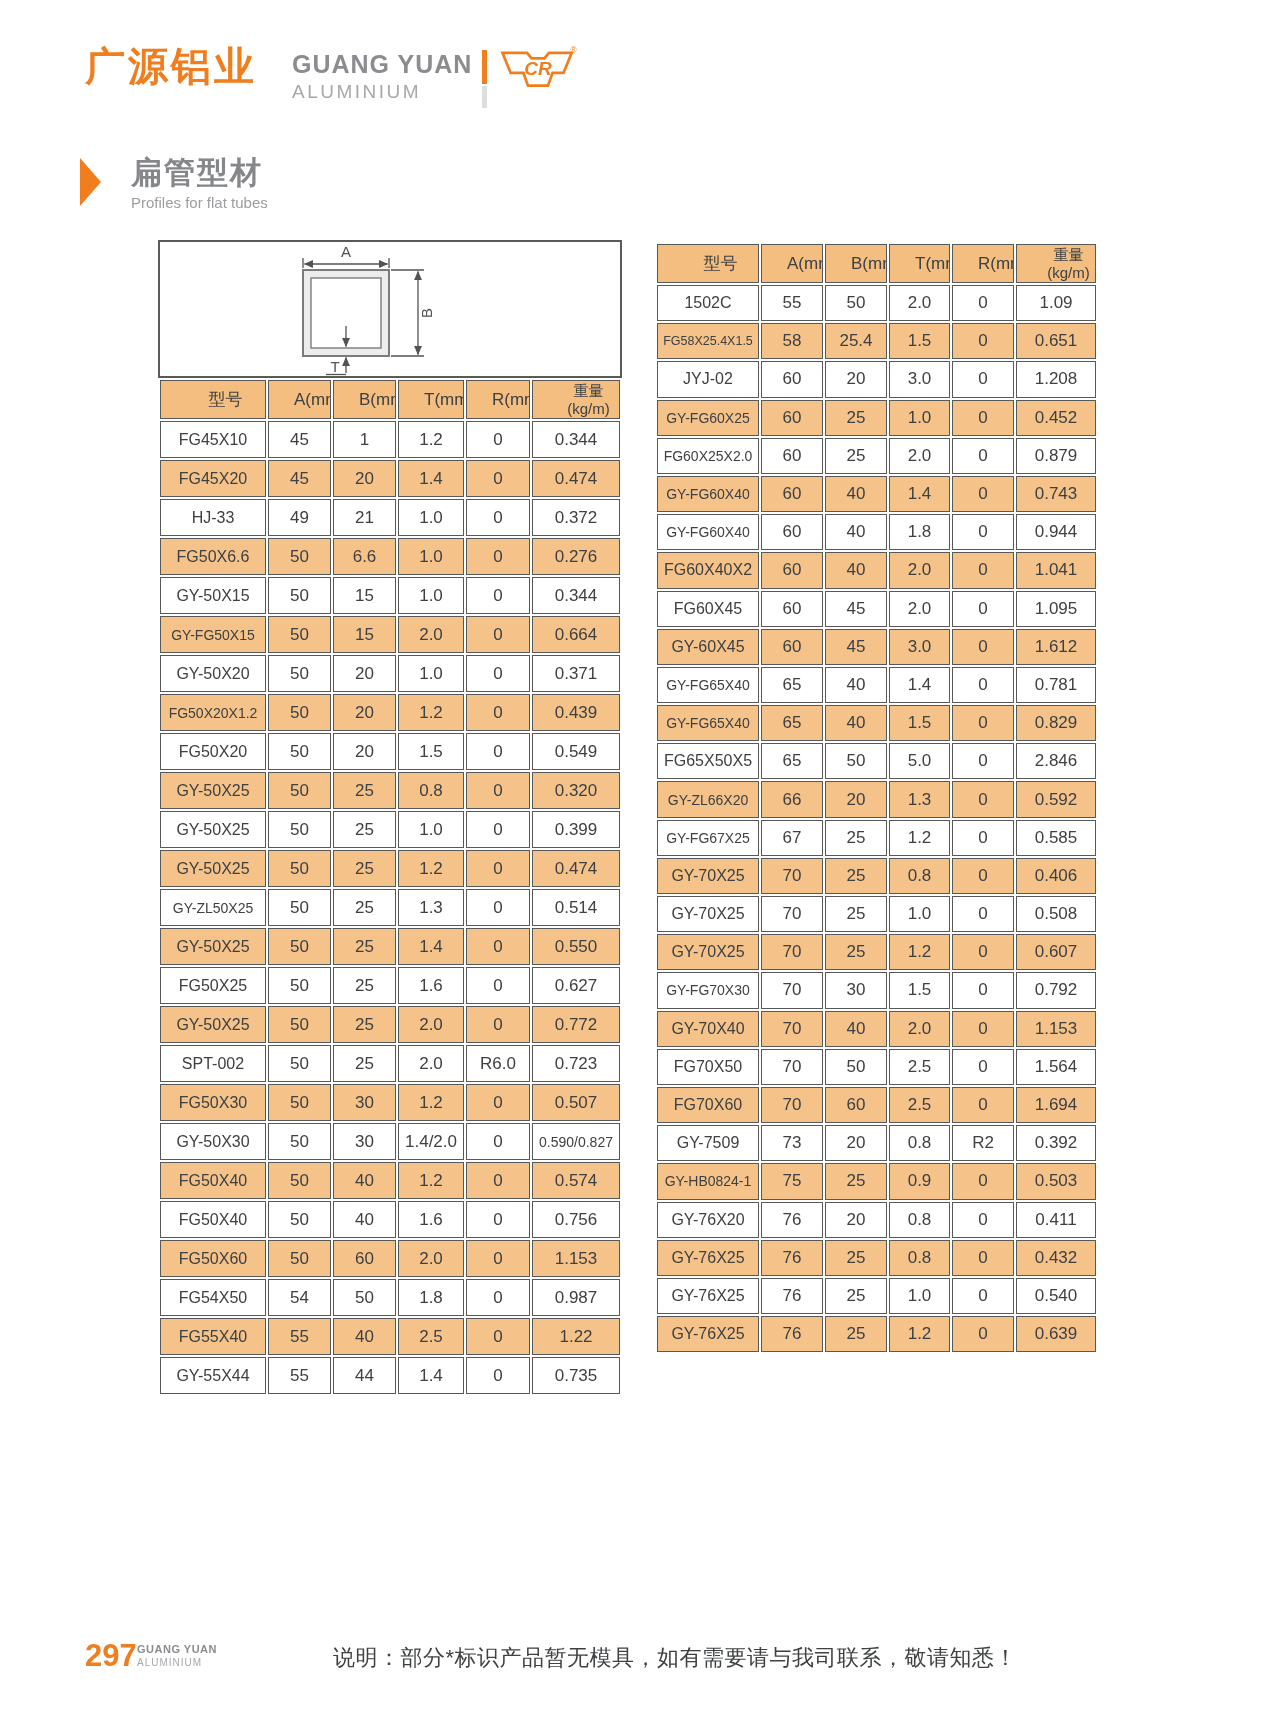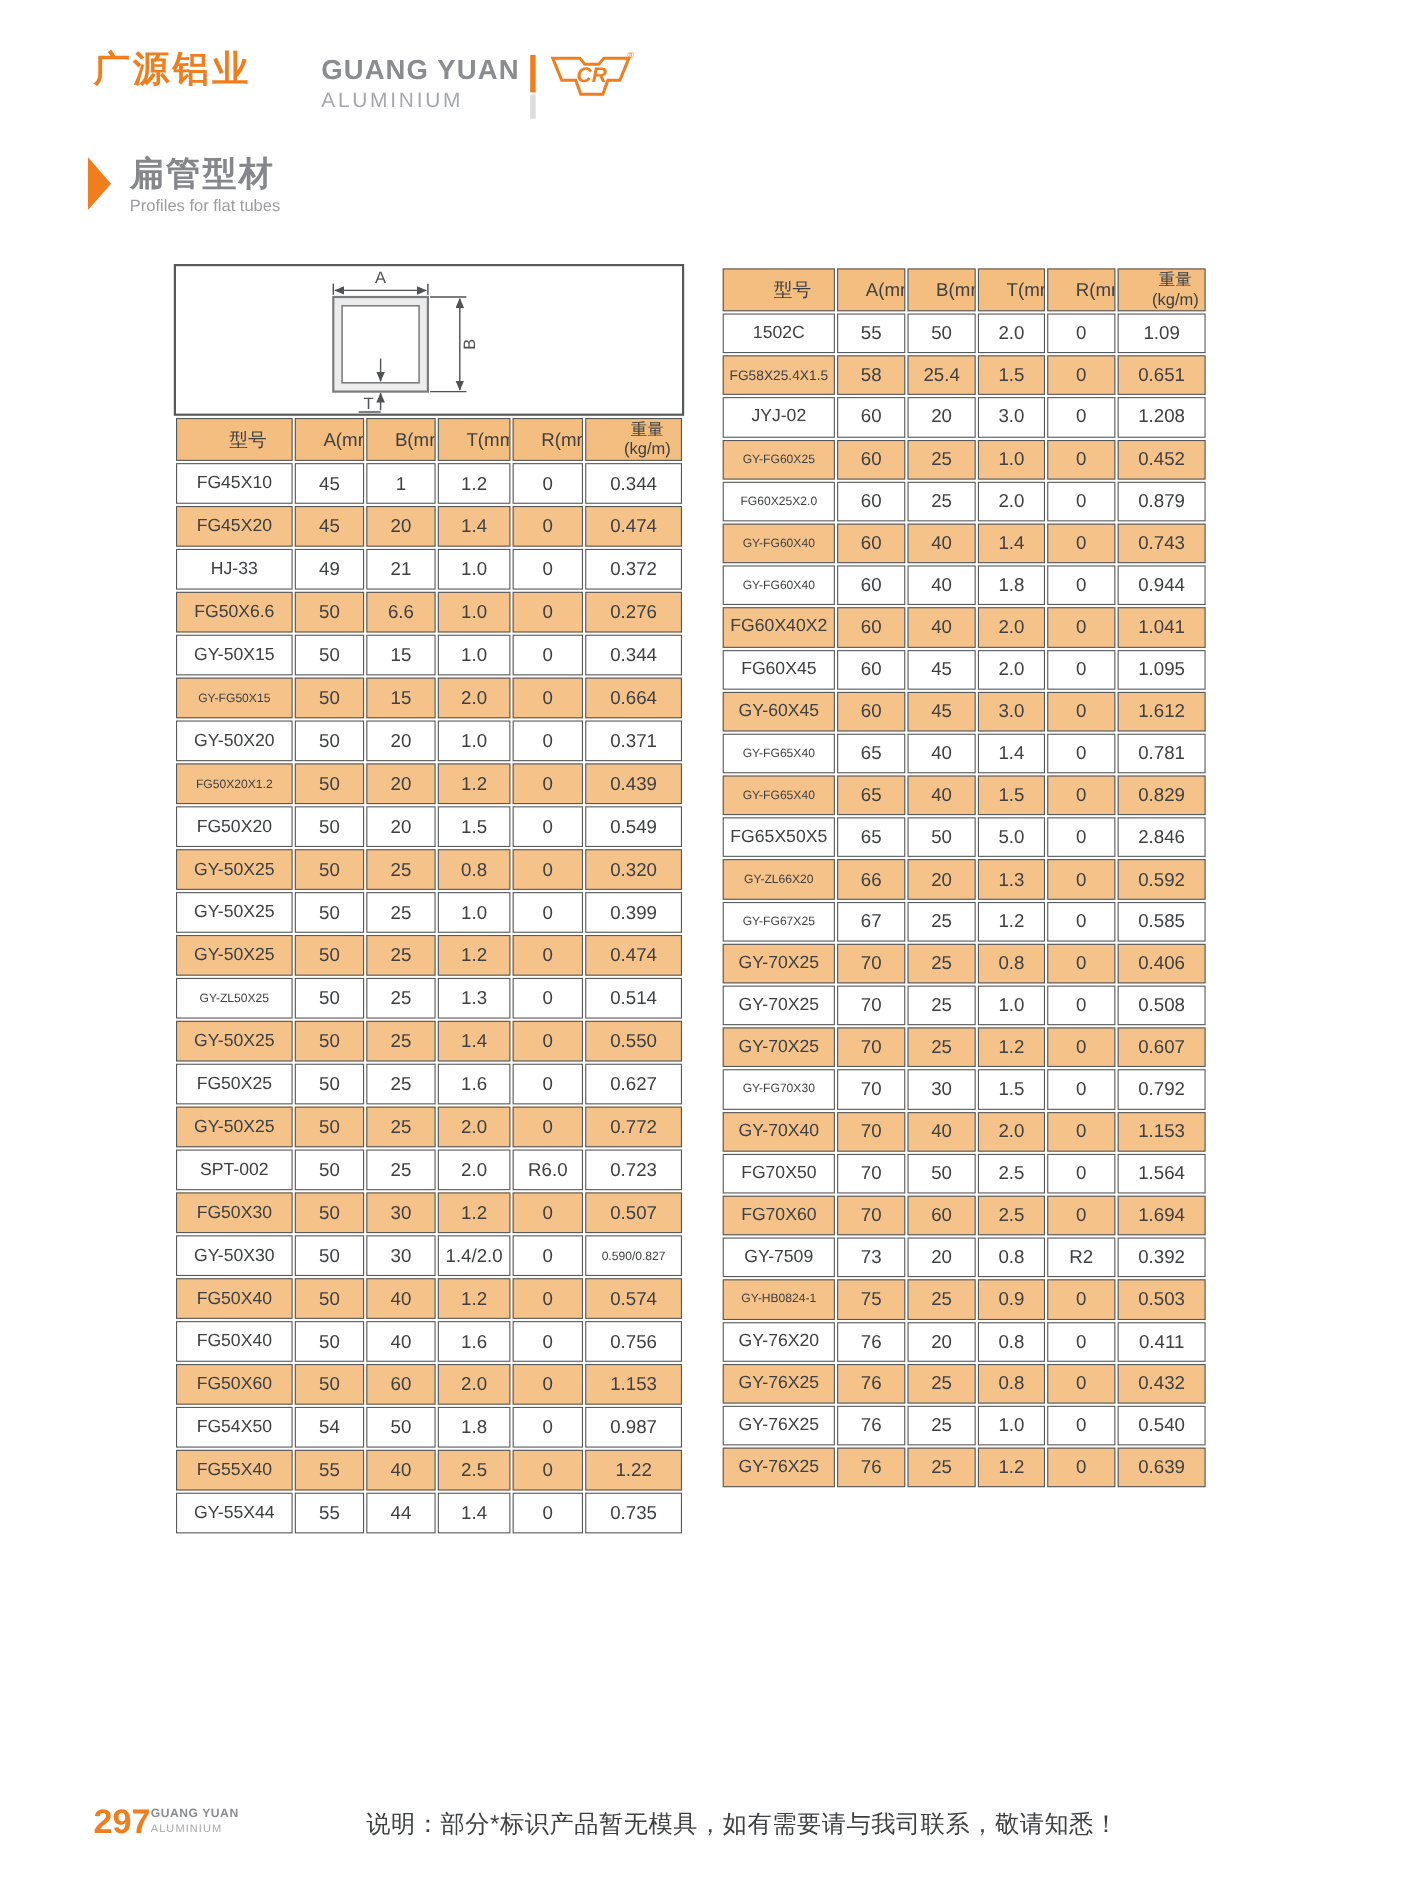"广源铝业" .logo-cn { font-size: 33px -> 40px }
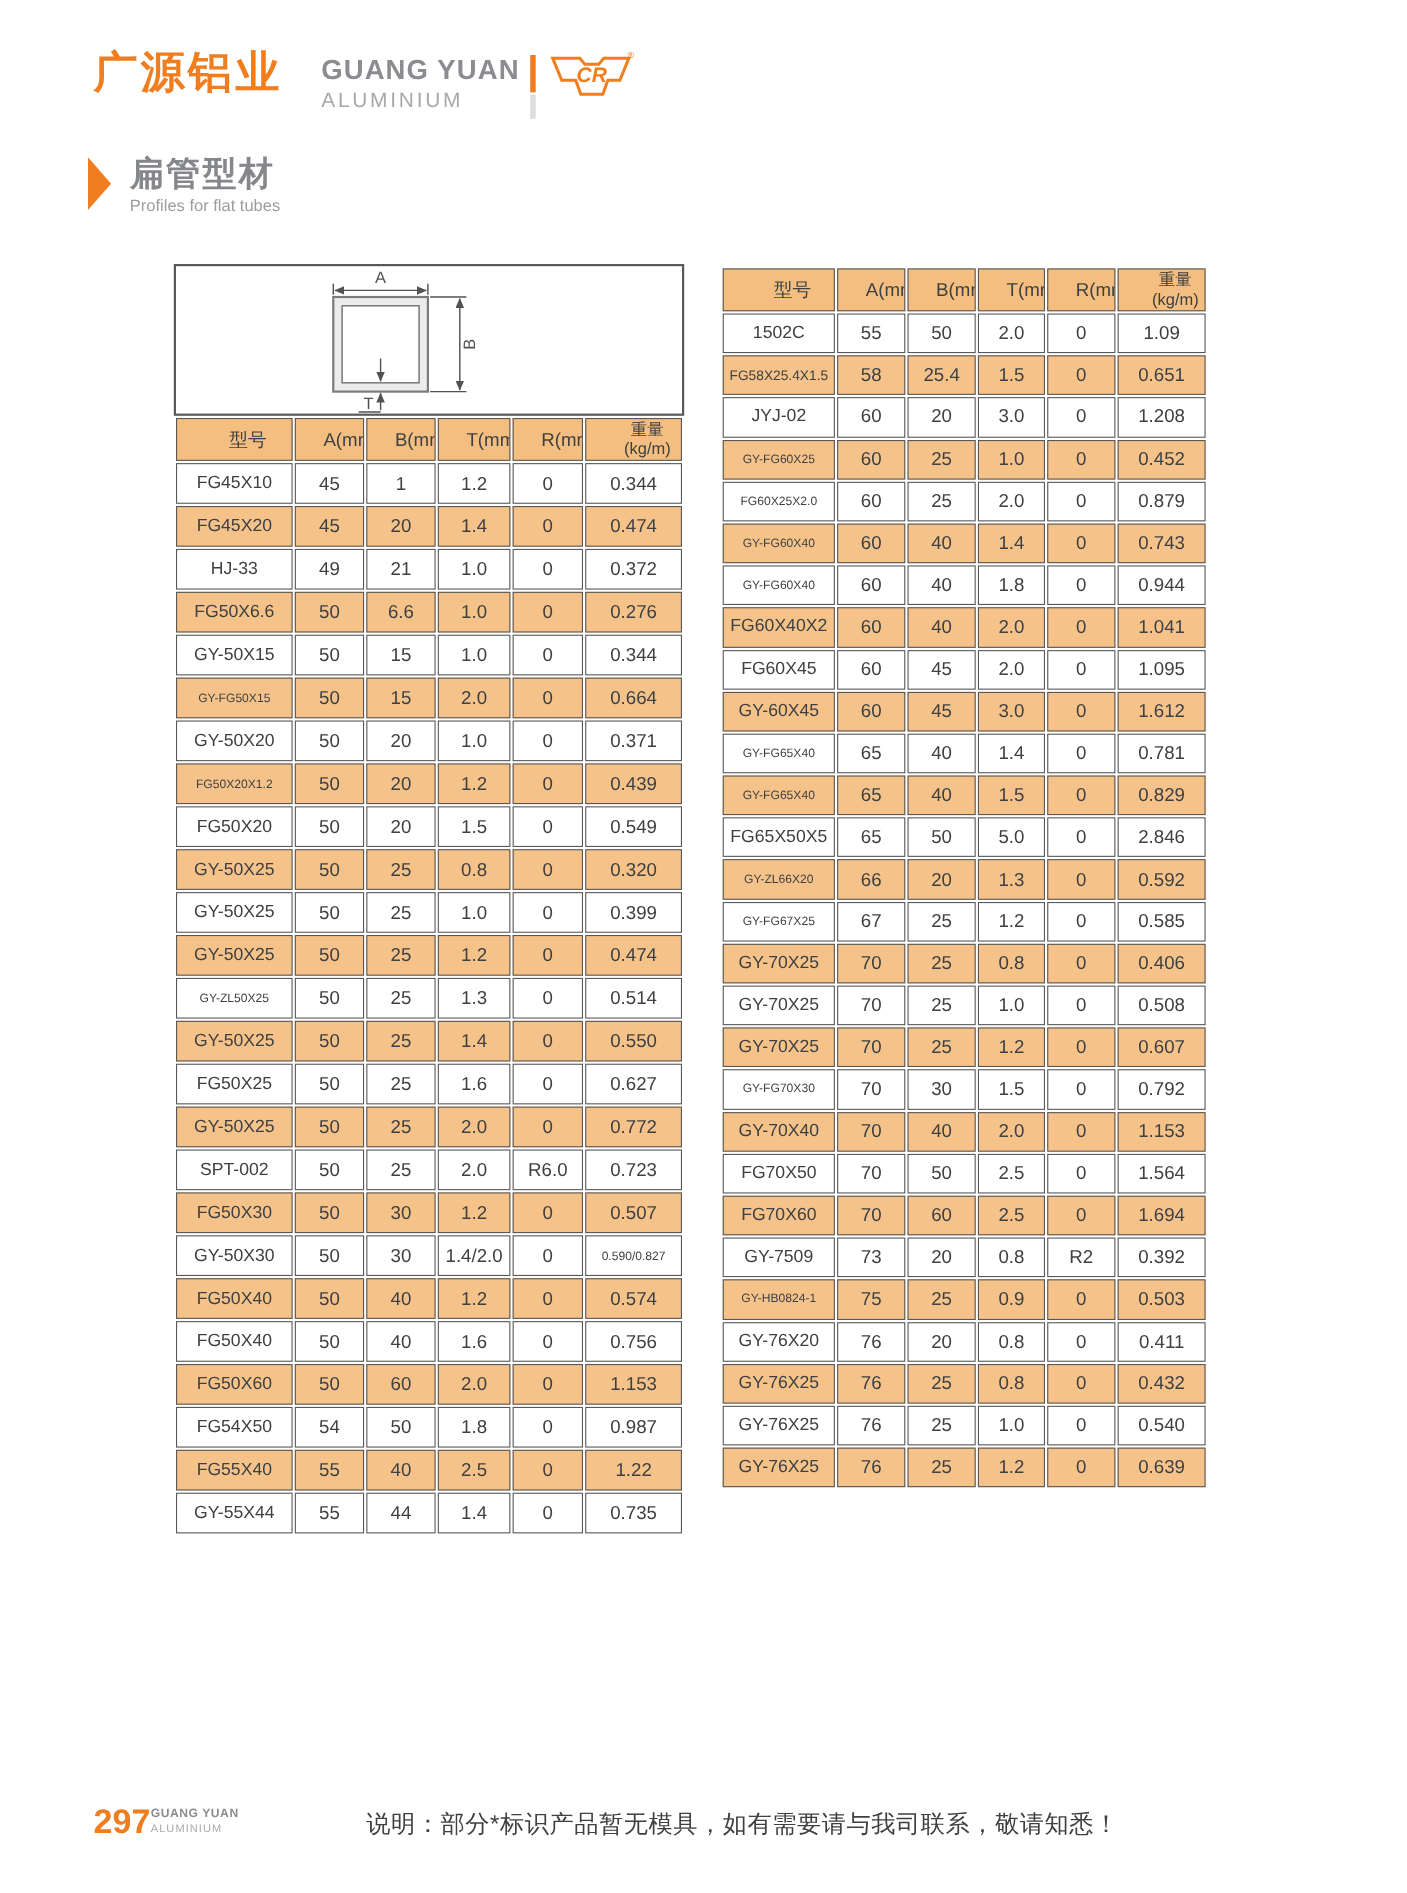"扁管型材" .section { padding-left: none -> 13px; top: 141px -> 156px }
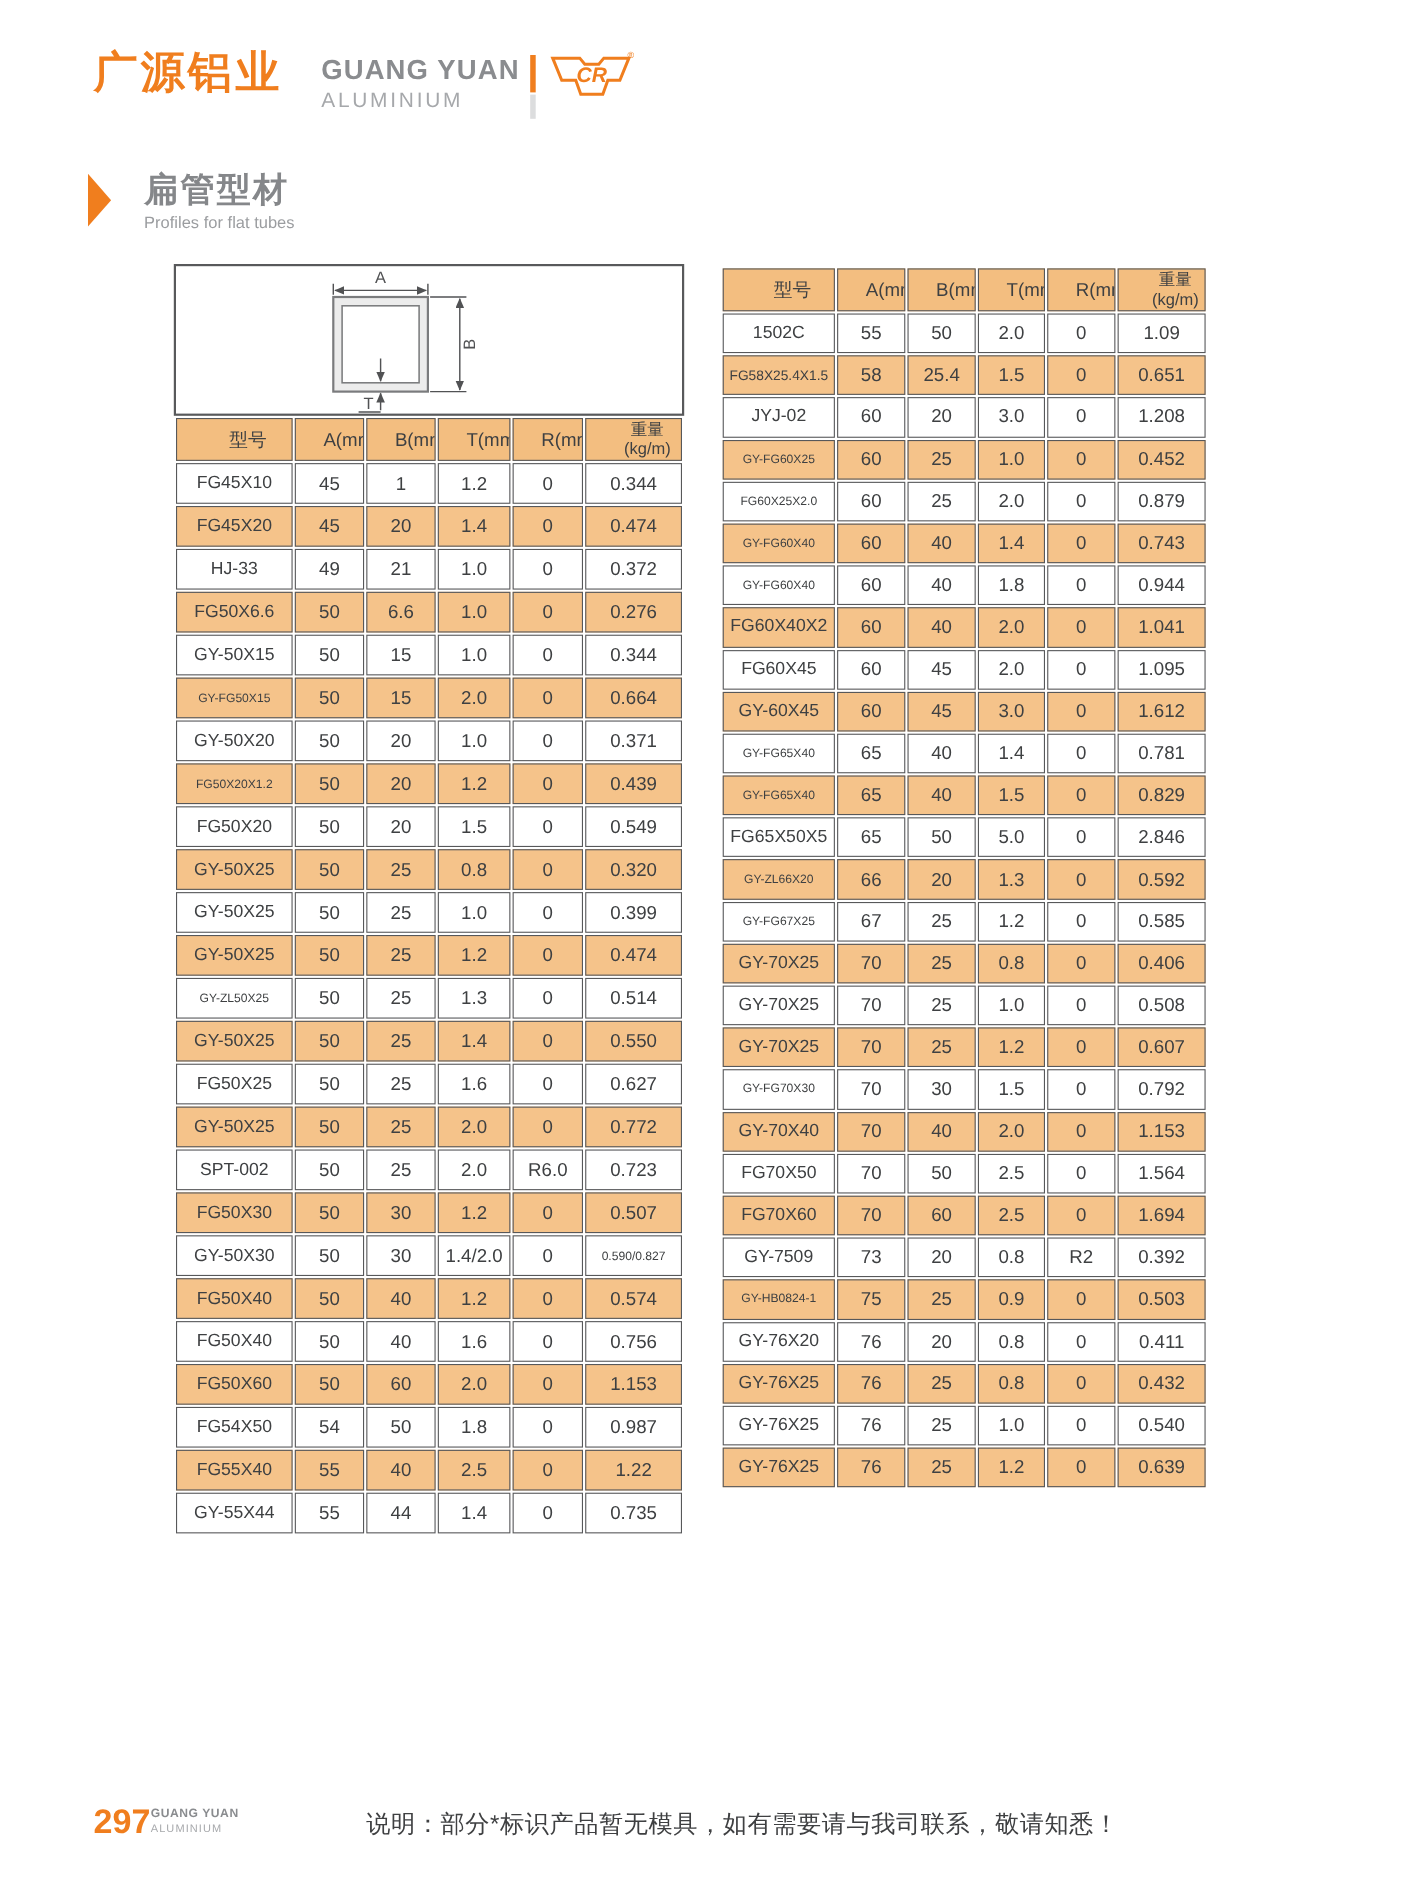"GY-FG60X25" .spec td.sm { font-size: 11px -> 14px }
